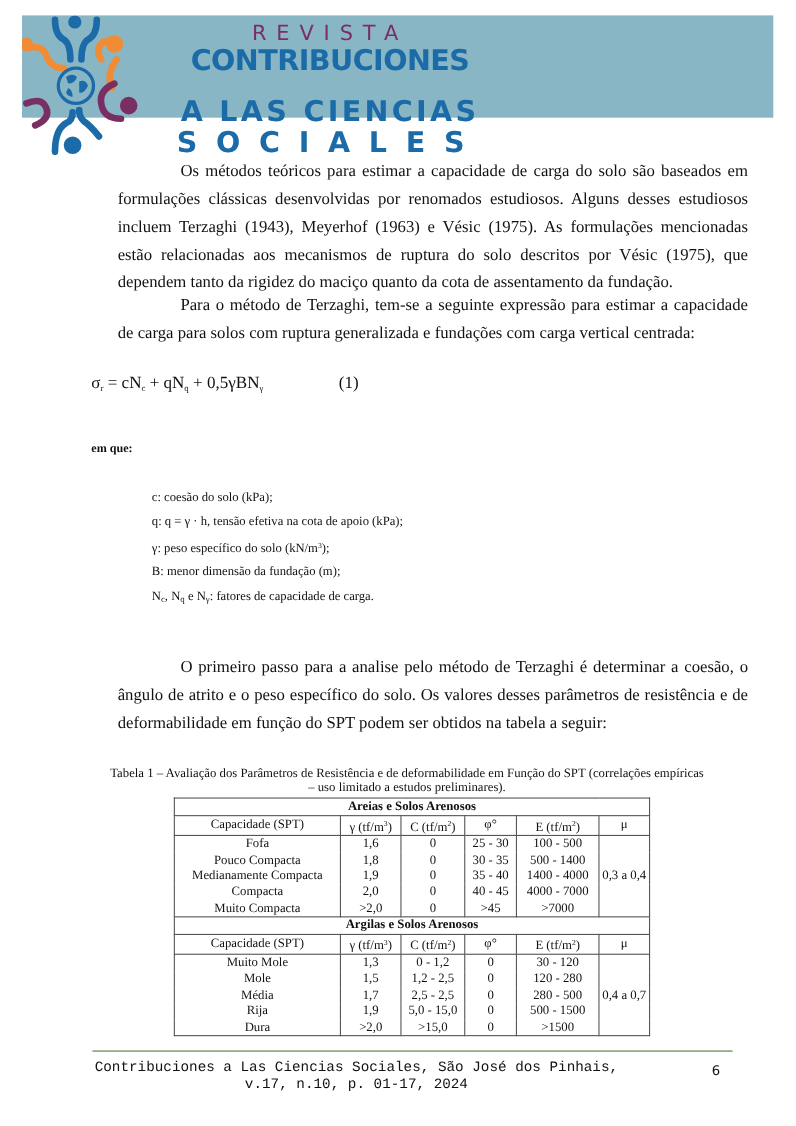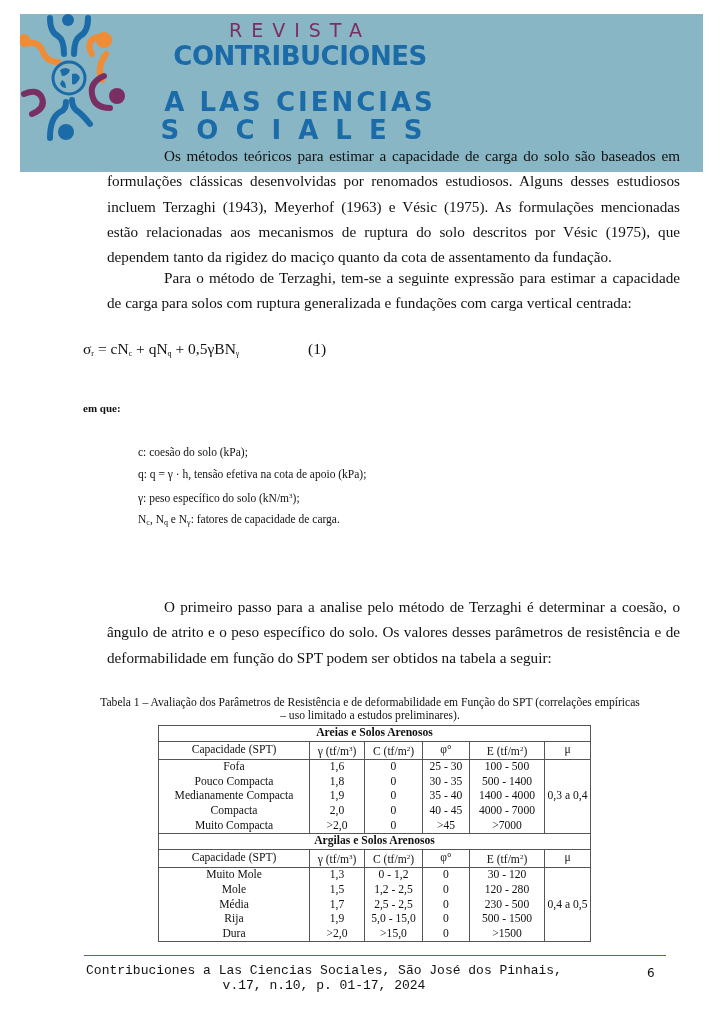"REVISTA" .banner { height: 158px -> 93px }
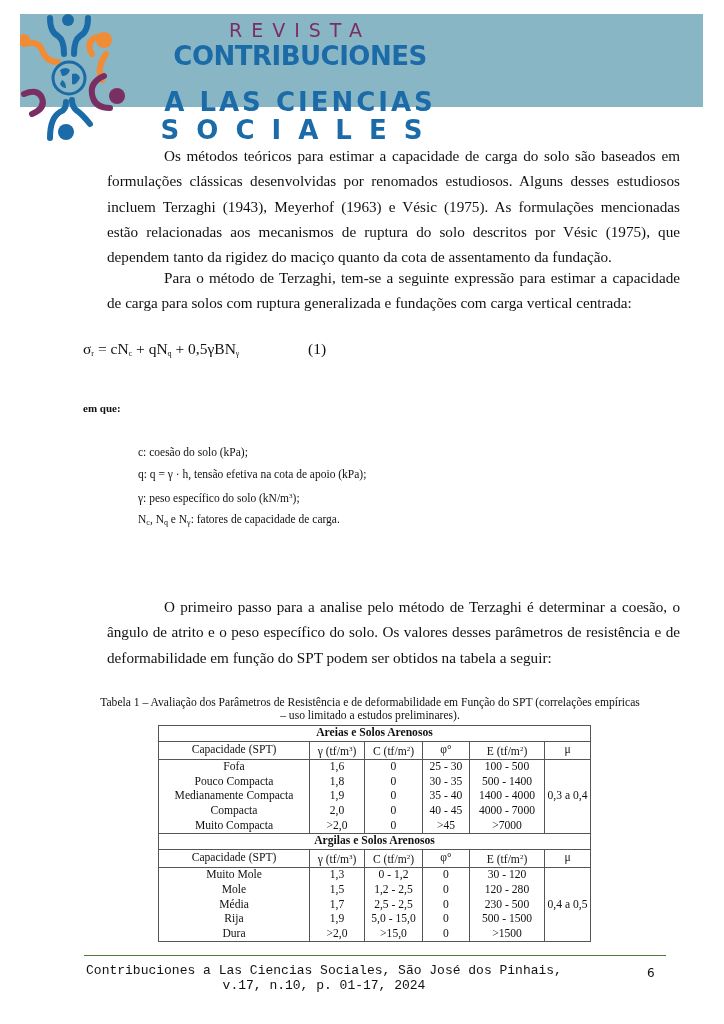"B: menor dimensão da fundação" div { html: none -> <div>B: menor dimensão da fundação (m);</div> }
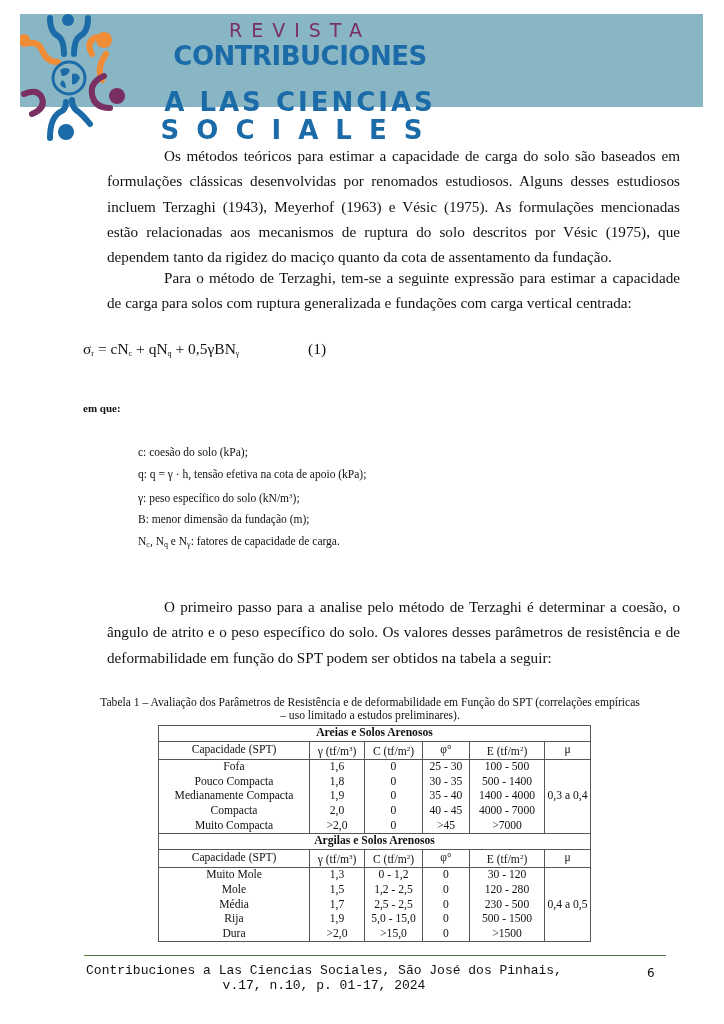"230 - 500" td { text: 230 -> 280 }
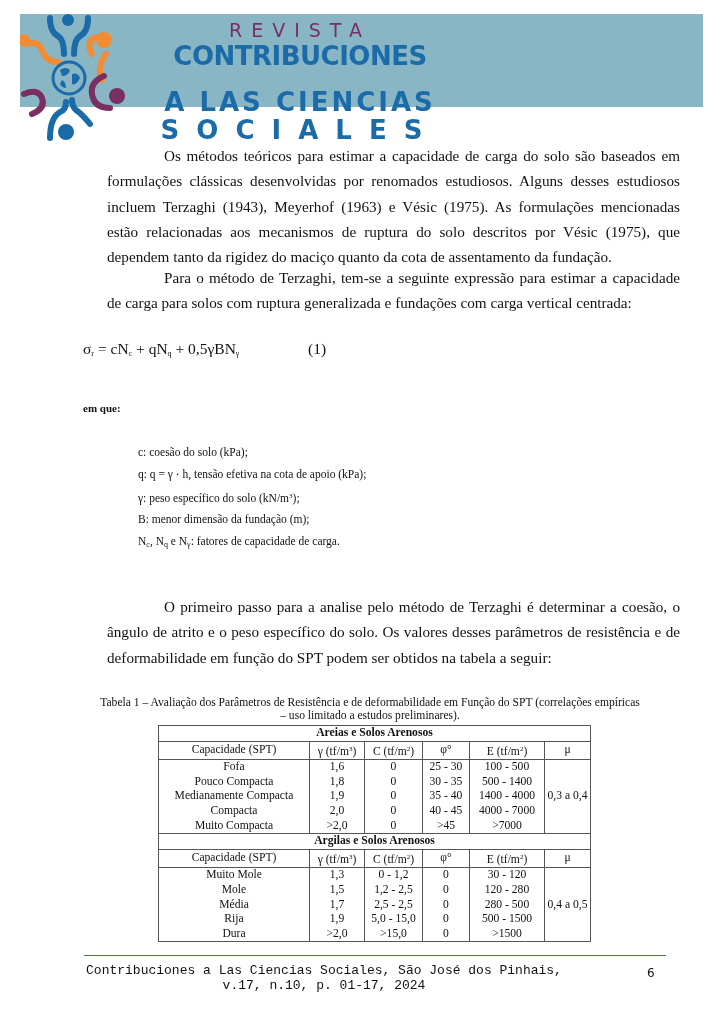"0,4 a 0,5" td { text: 0,5 -> 0,7 }
